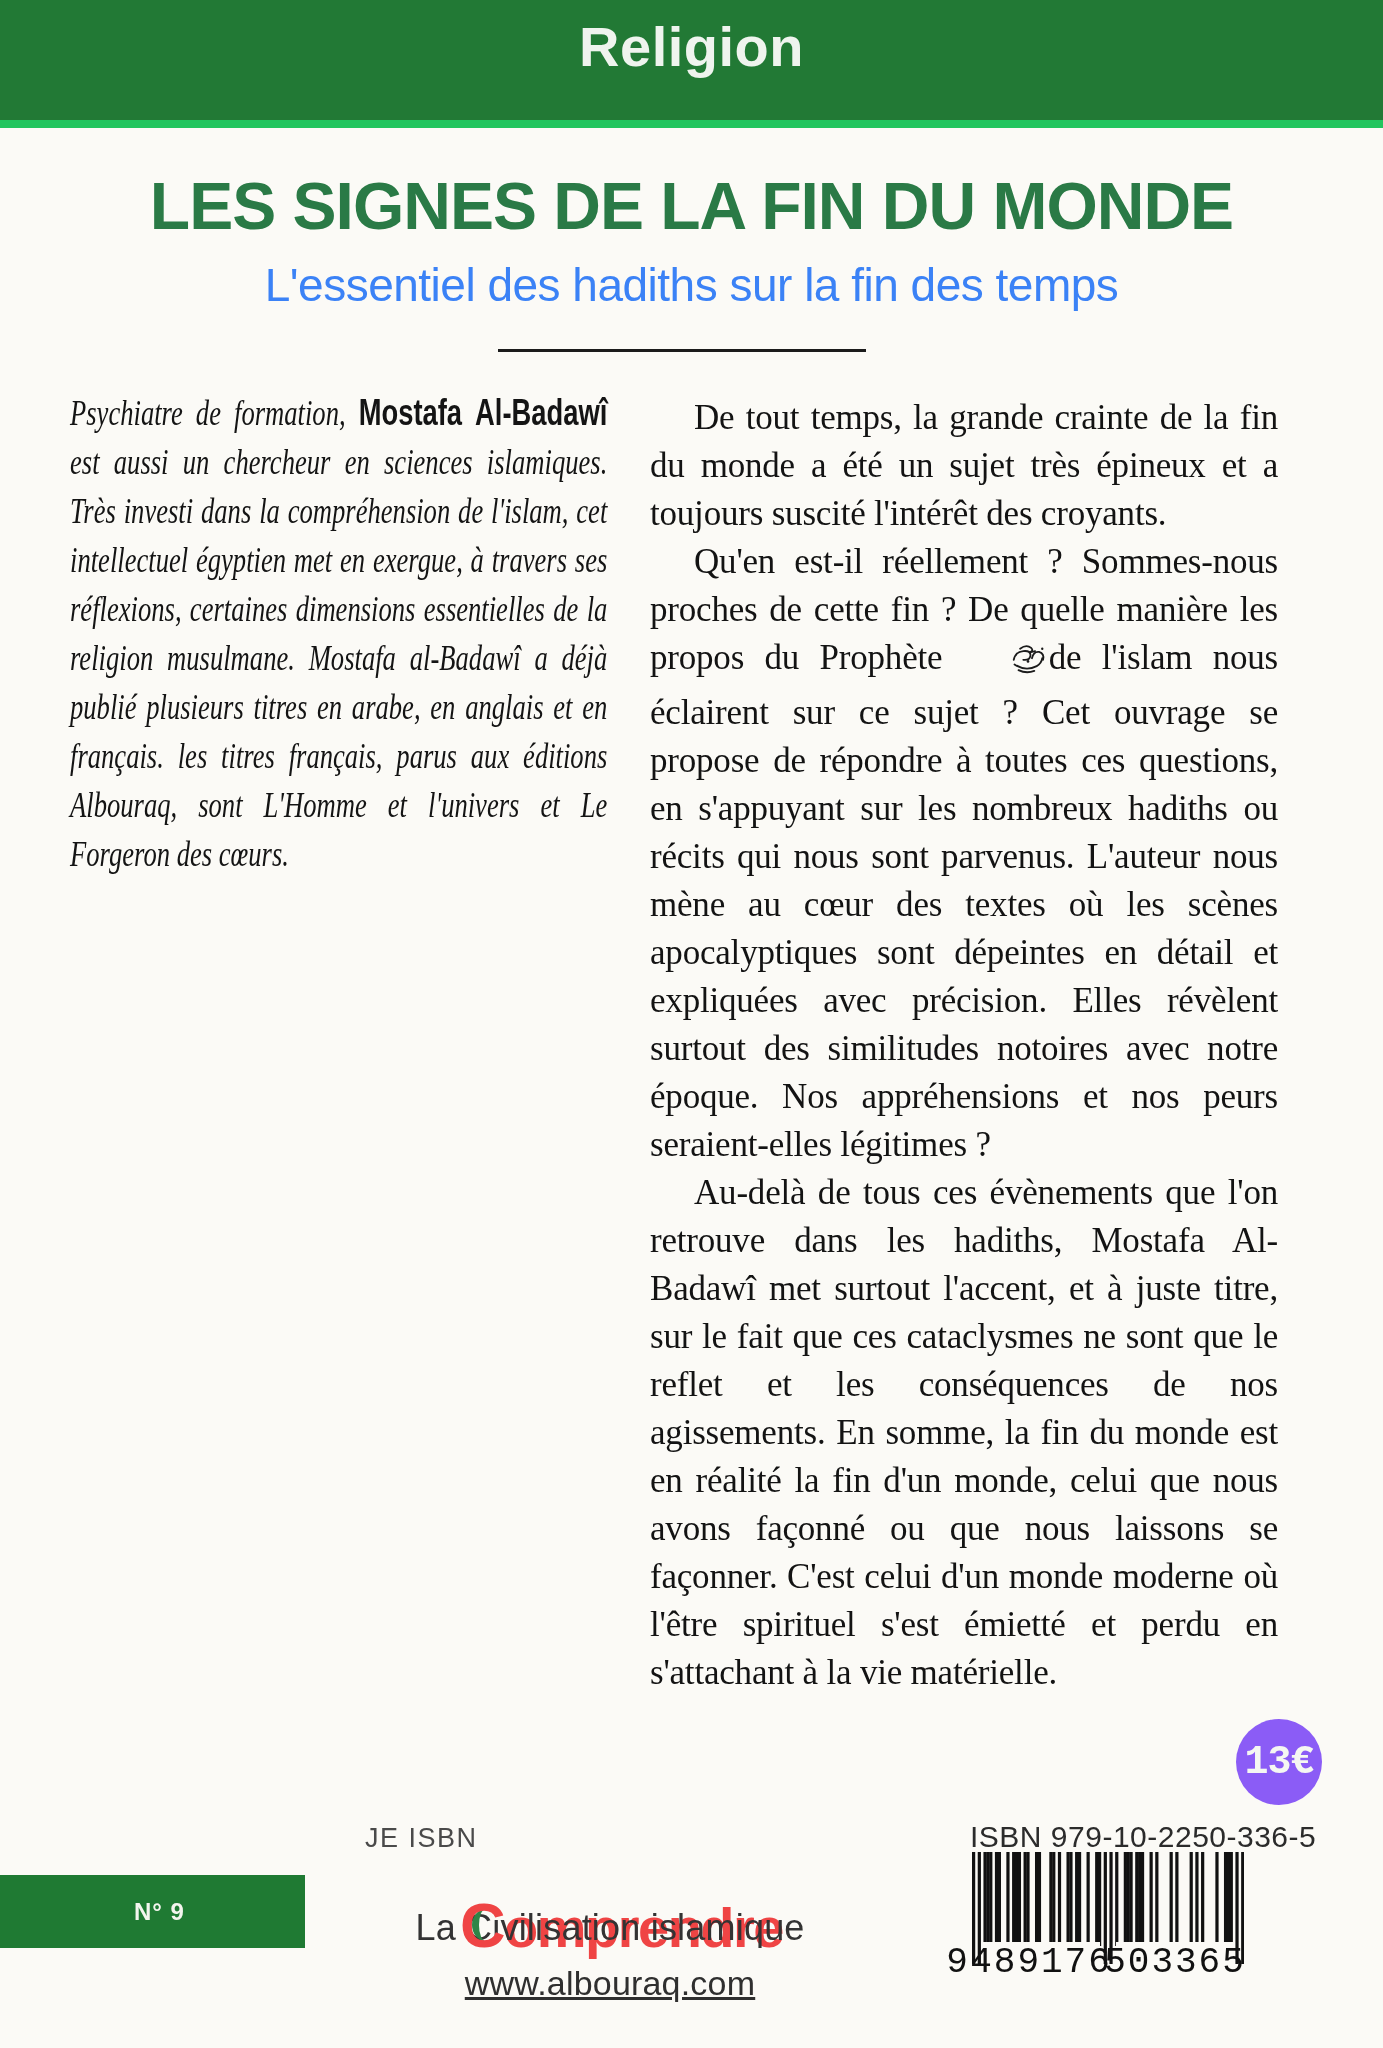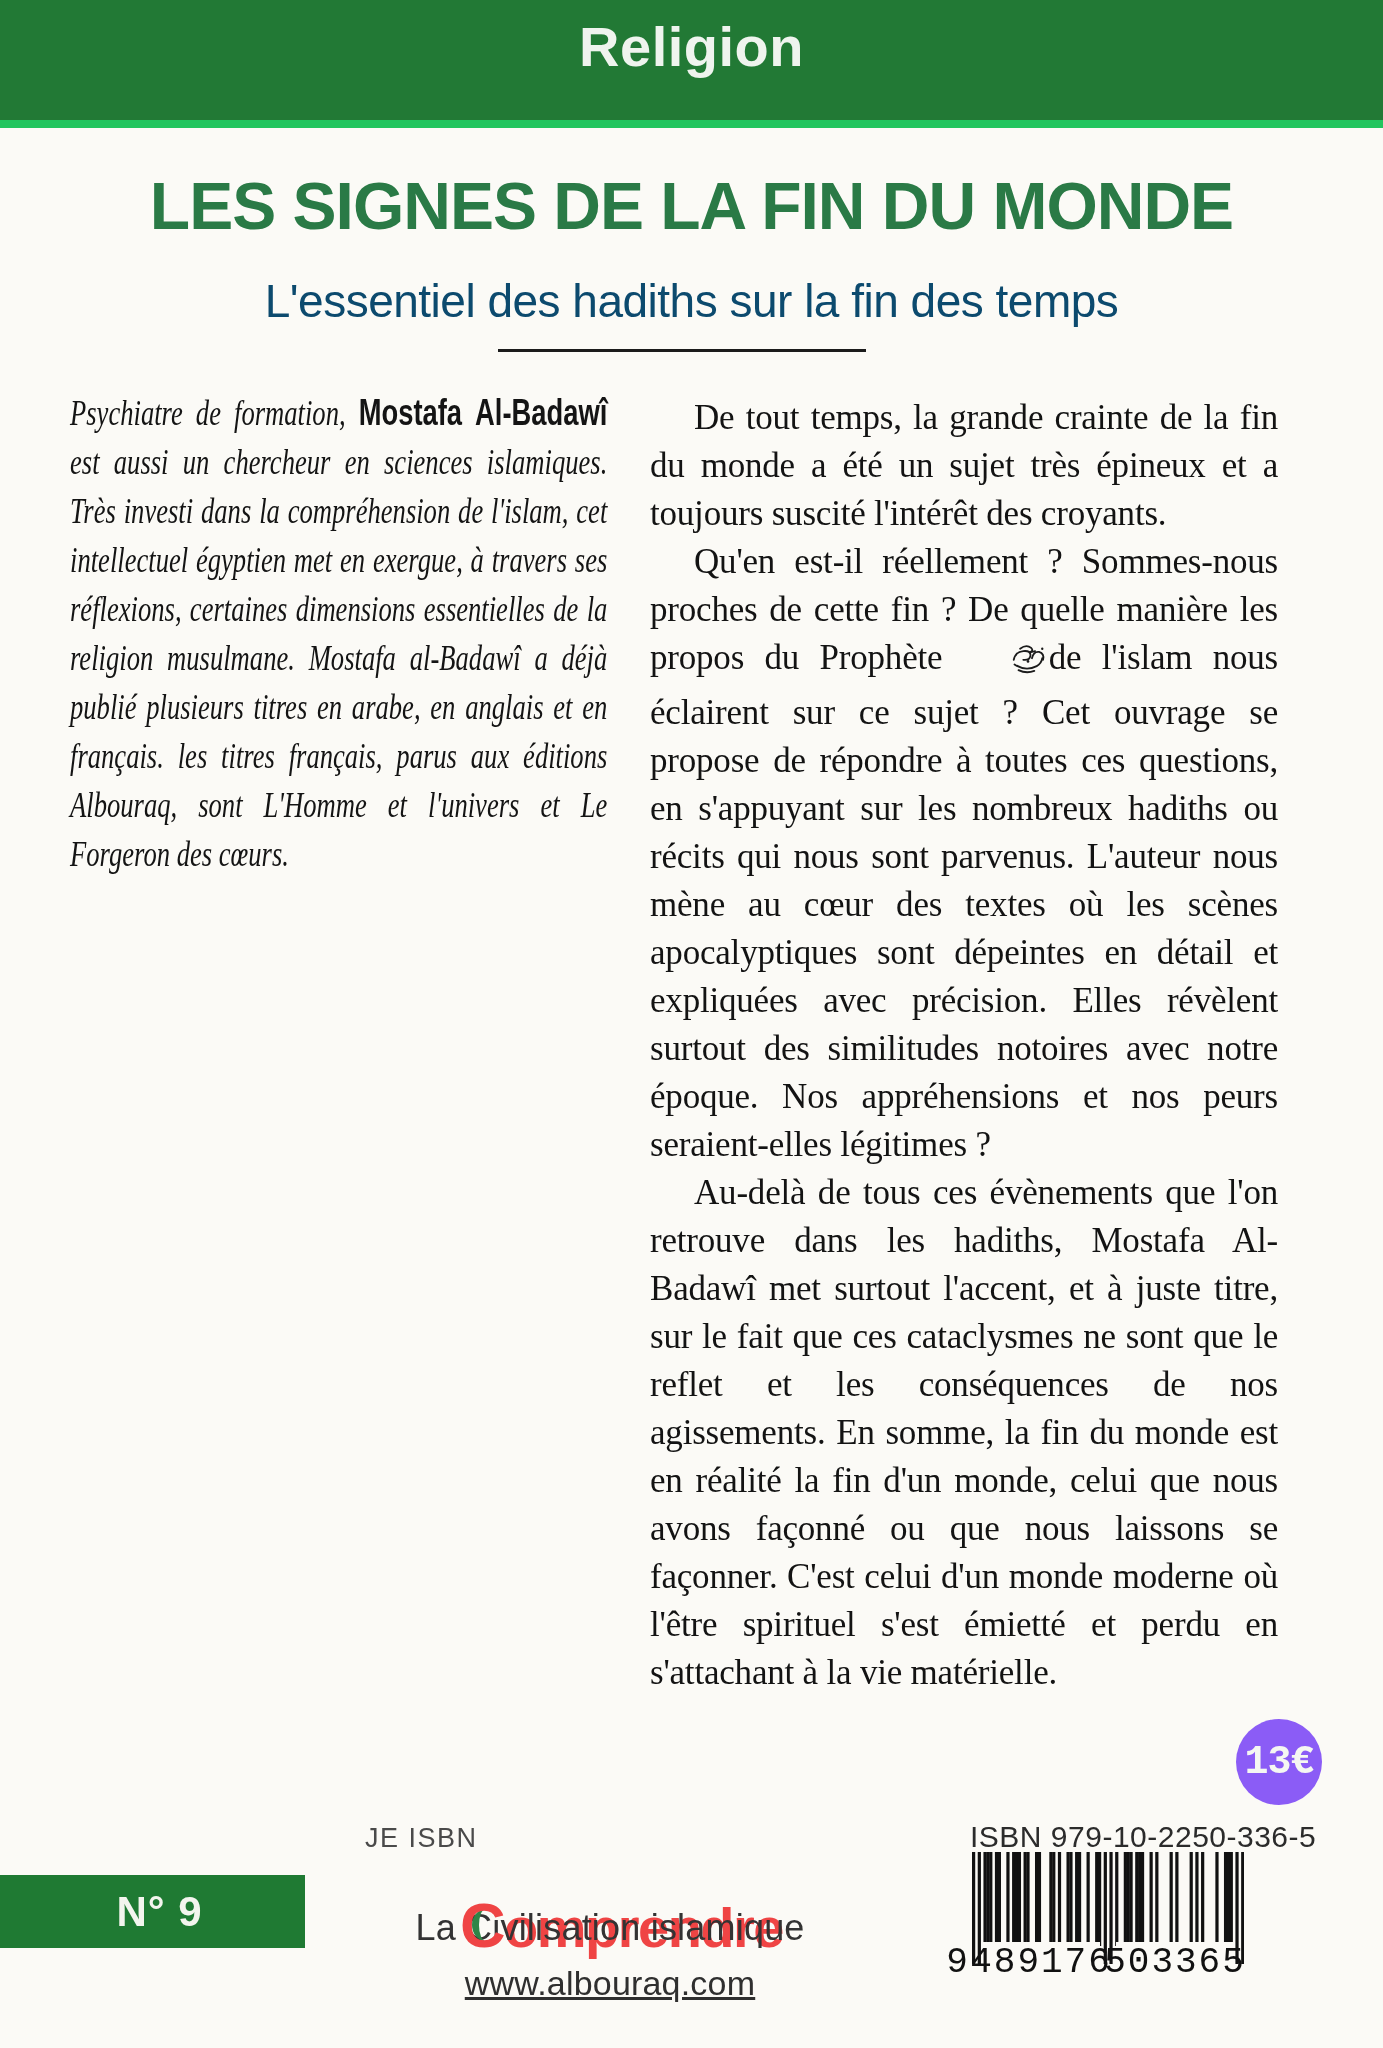"L'essentiel des hadiths sur la" .subtitle { color: #0c4a6e -> #3b82f6; margin-top: 16px -> none }
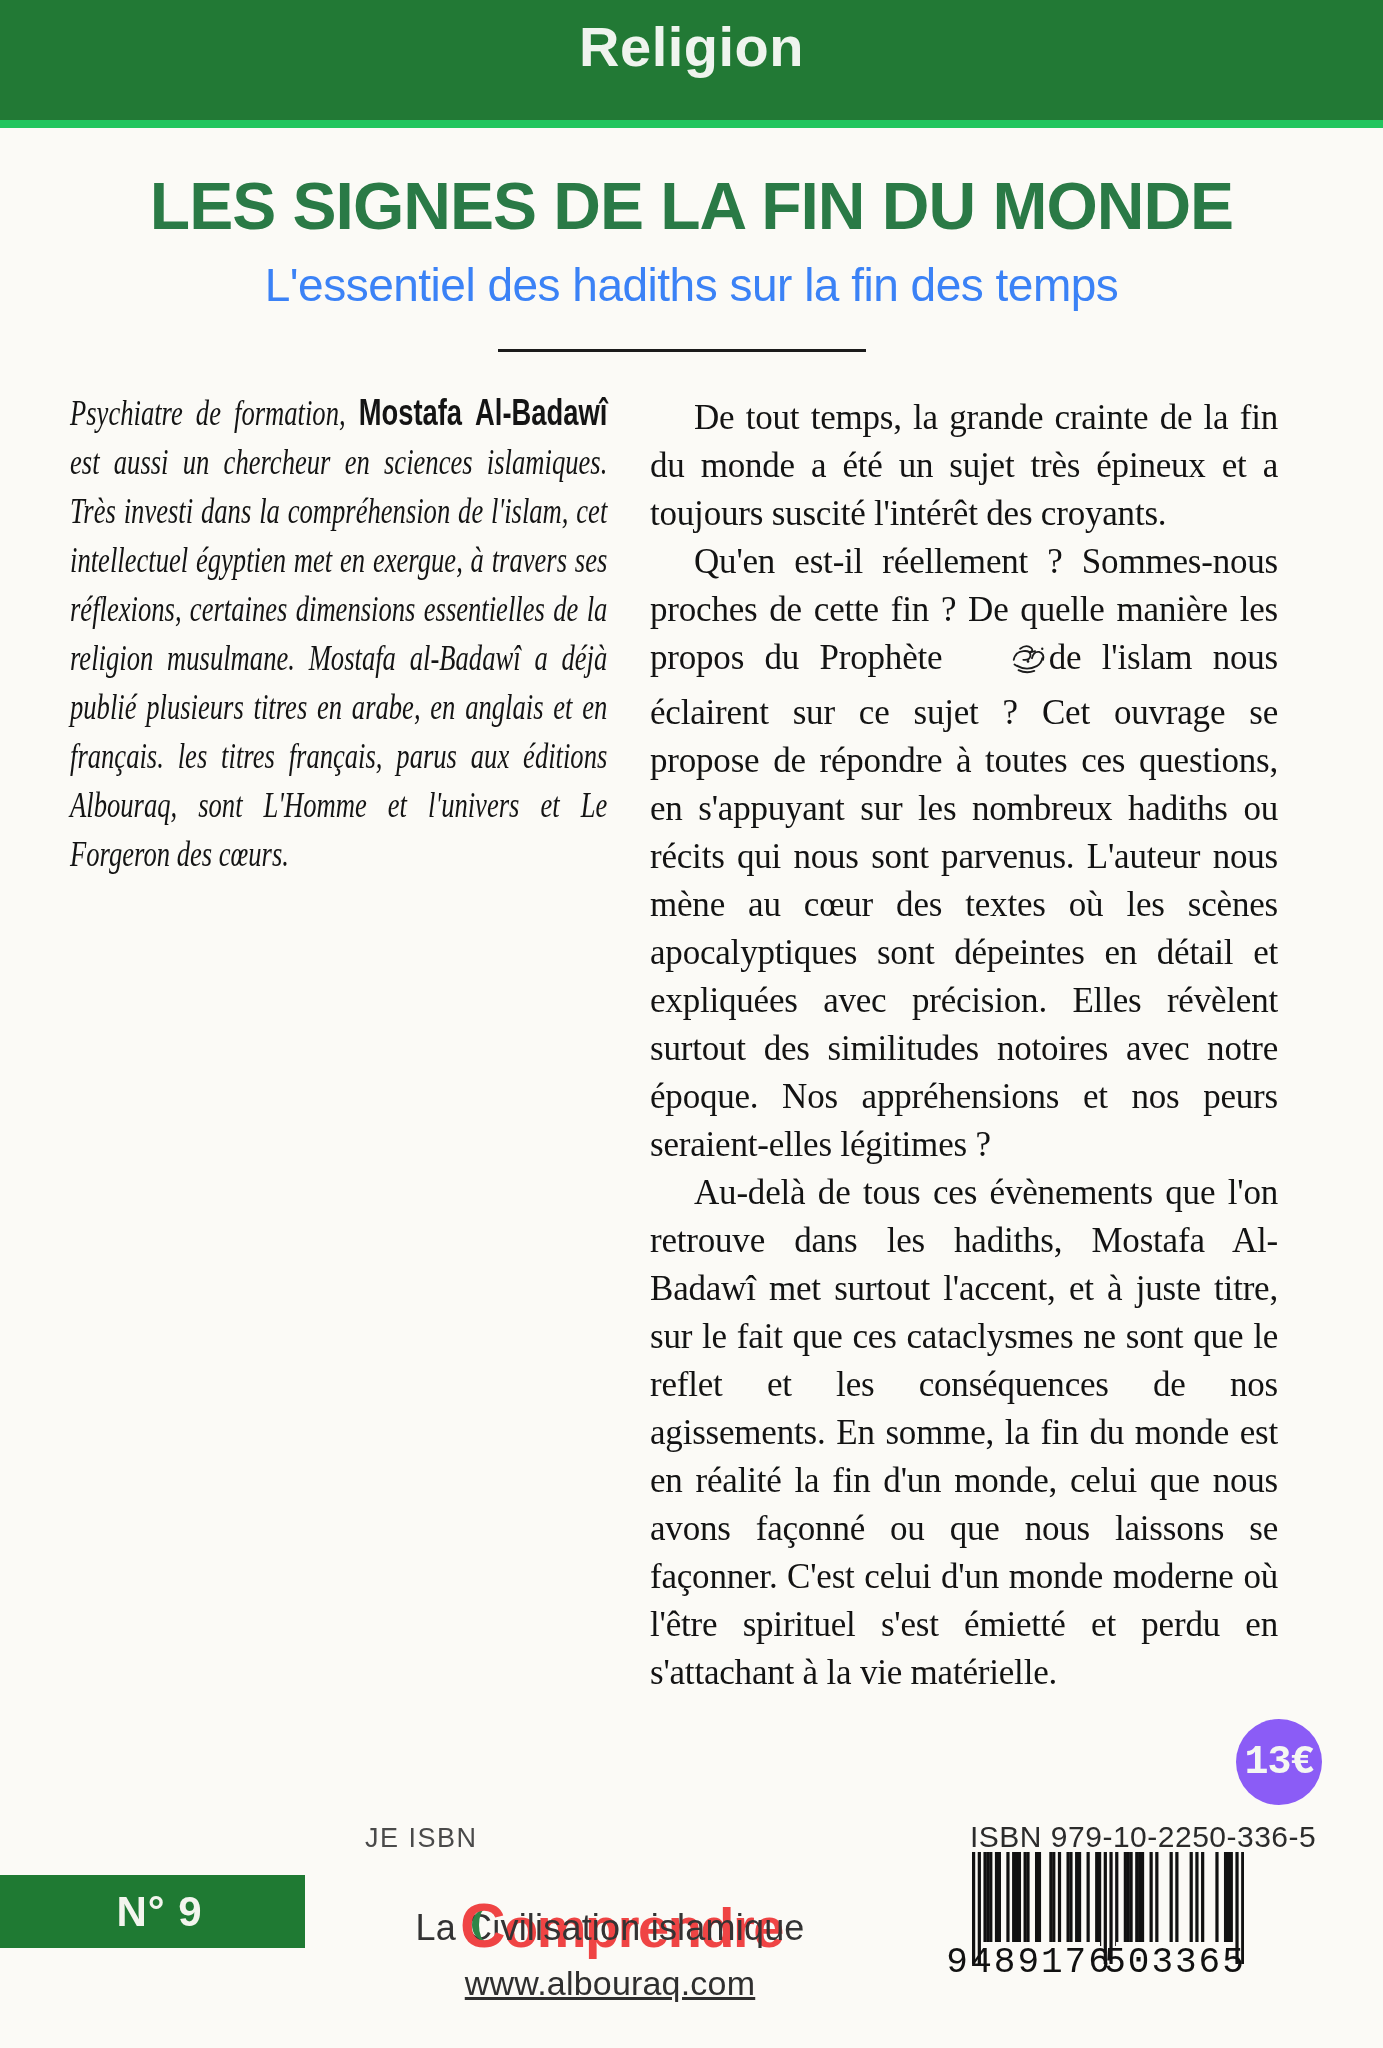"N° 9" .series-number { font-size: 42px -> 24px }
